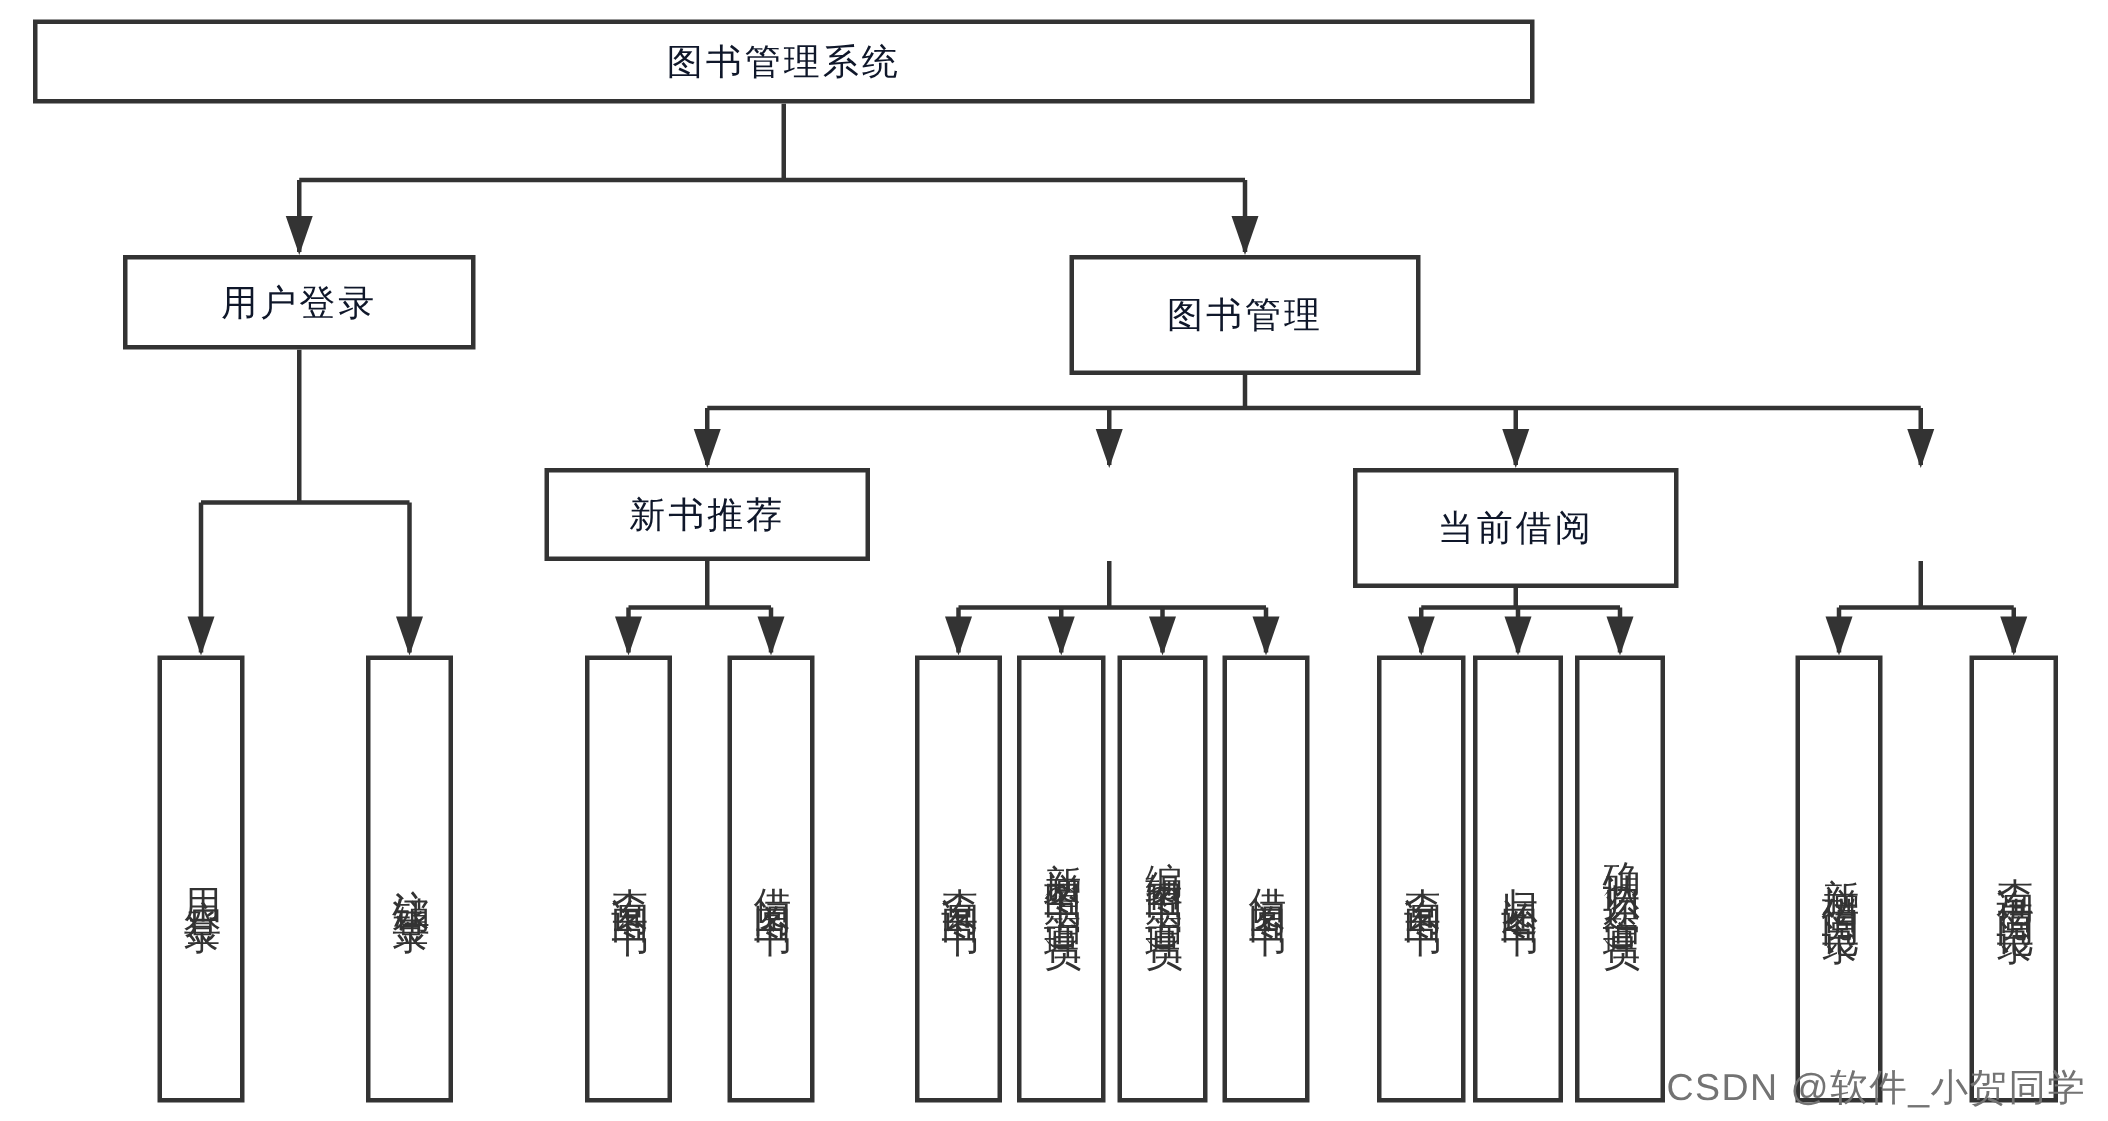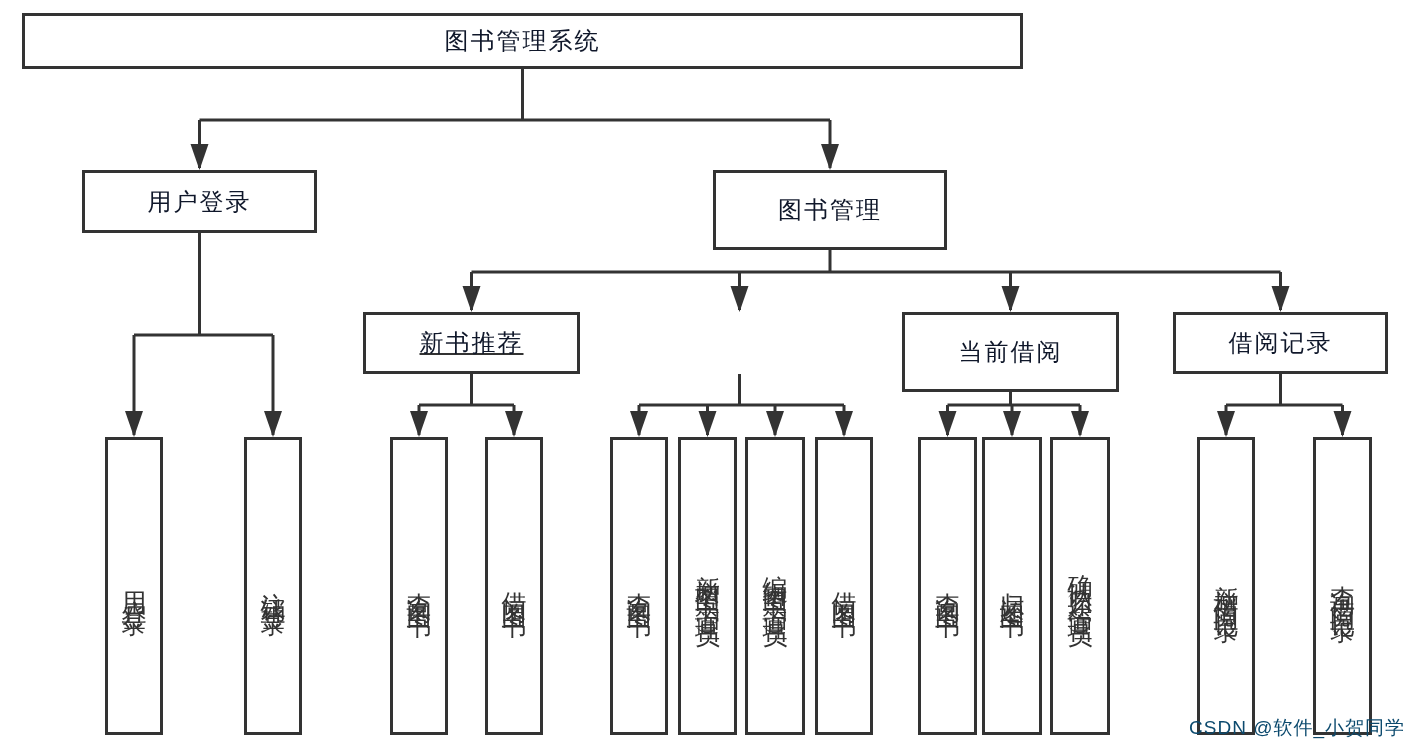"新书推荐" div.node { text-decoration: underline -> none }
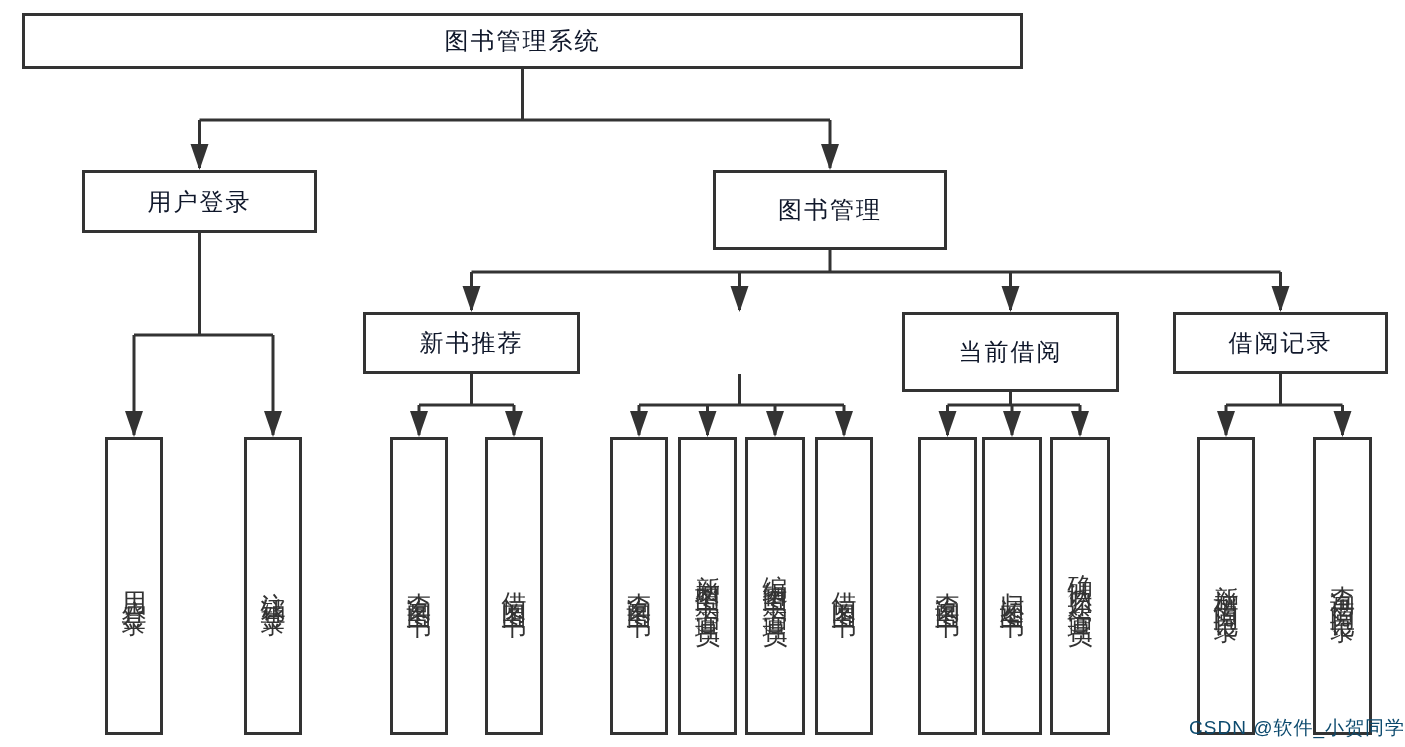"借阅记录" div.node { html: <div> <span>借阅记录</span> </div> -> none }
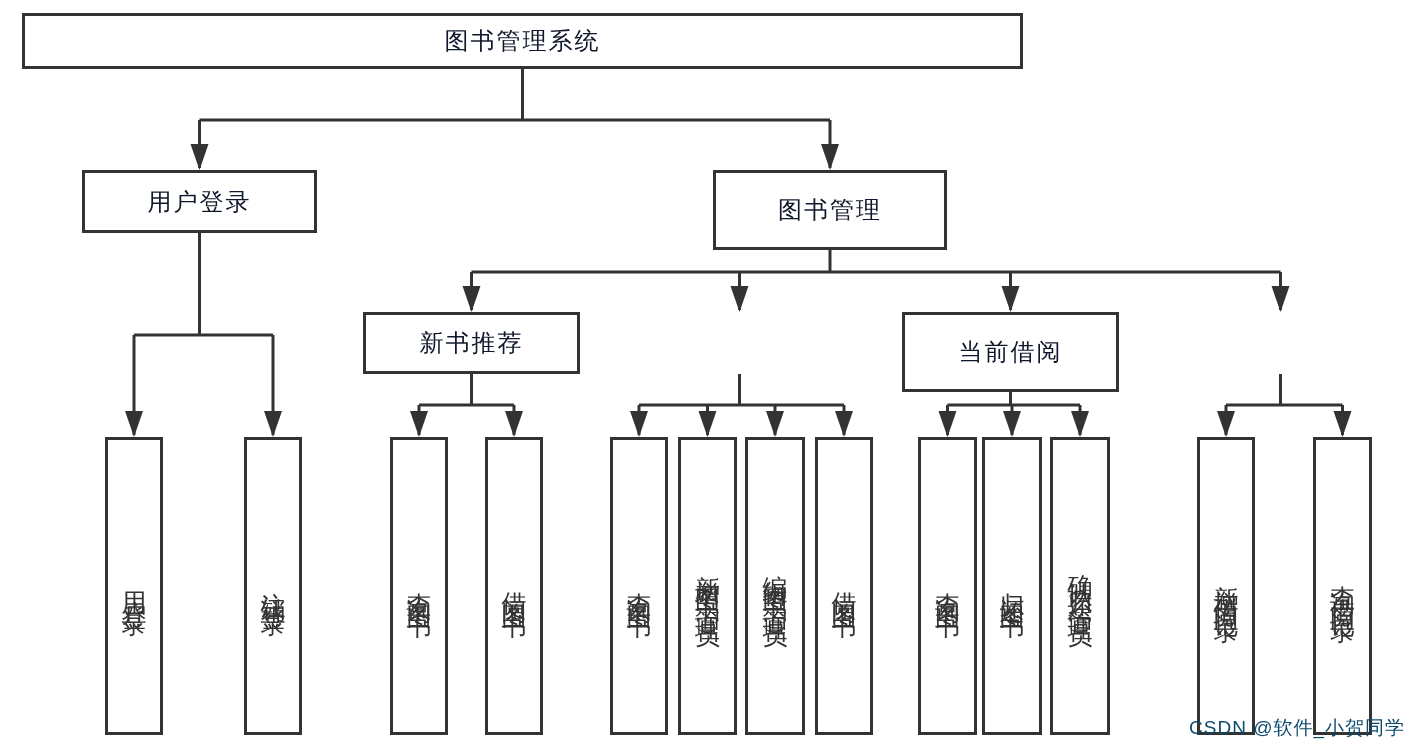"CSDN @软件_小贺同学" .watermark { color: #0c4a6e -> #737373; font-size: 19px -> 25px; right: 0 -> 14px }
